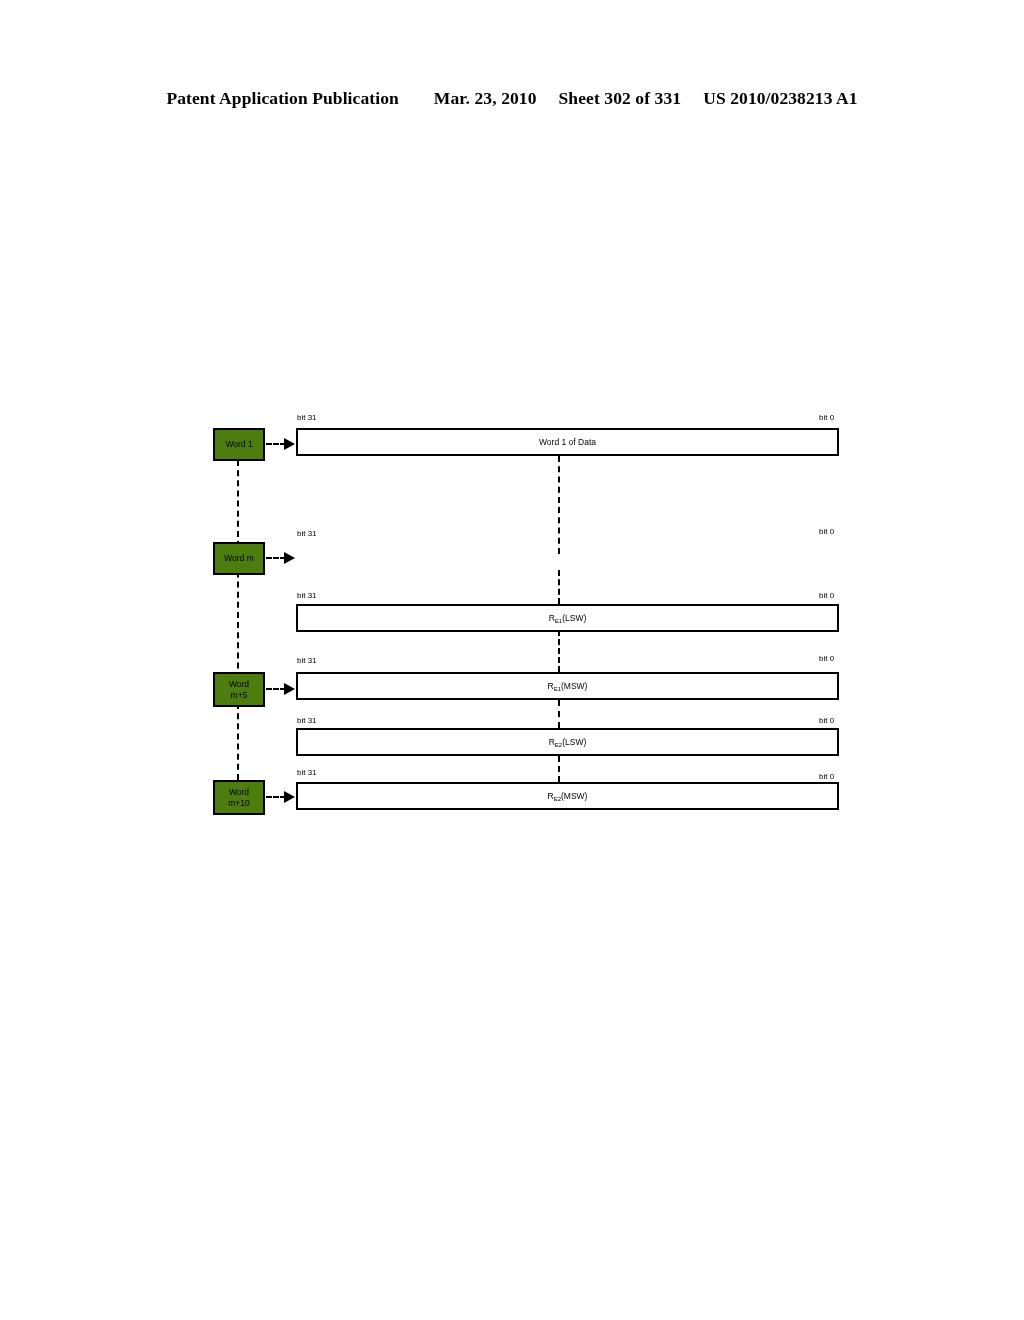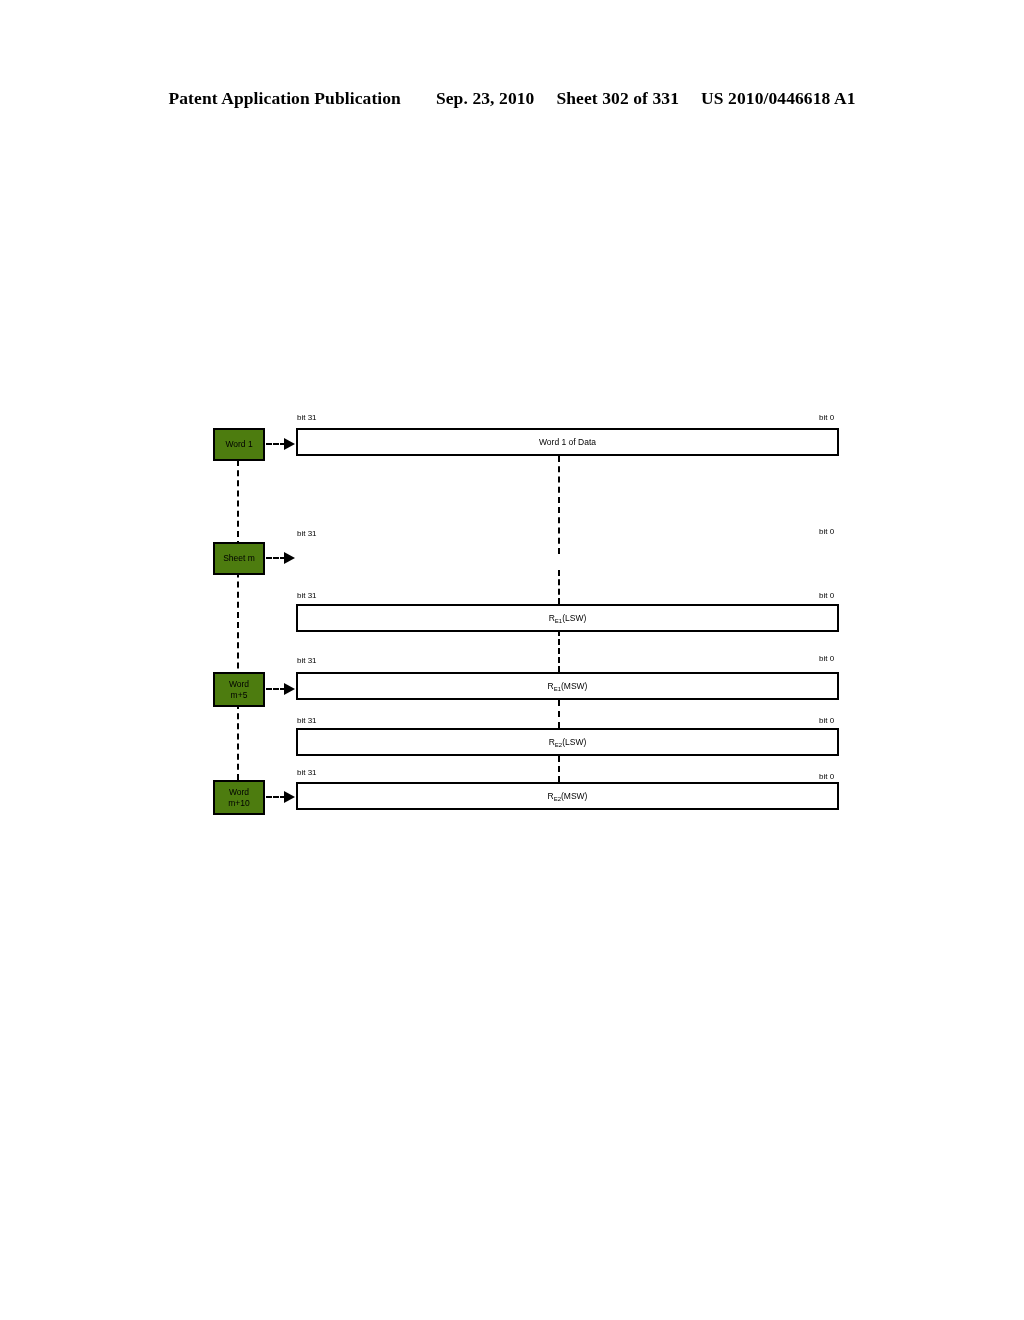"Sep. 23, 2010" span.seg { text: Sep -> Mar }
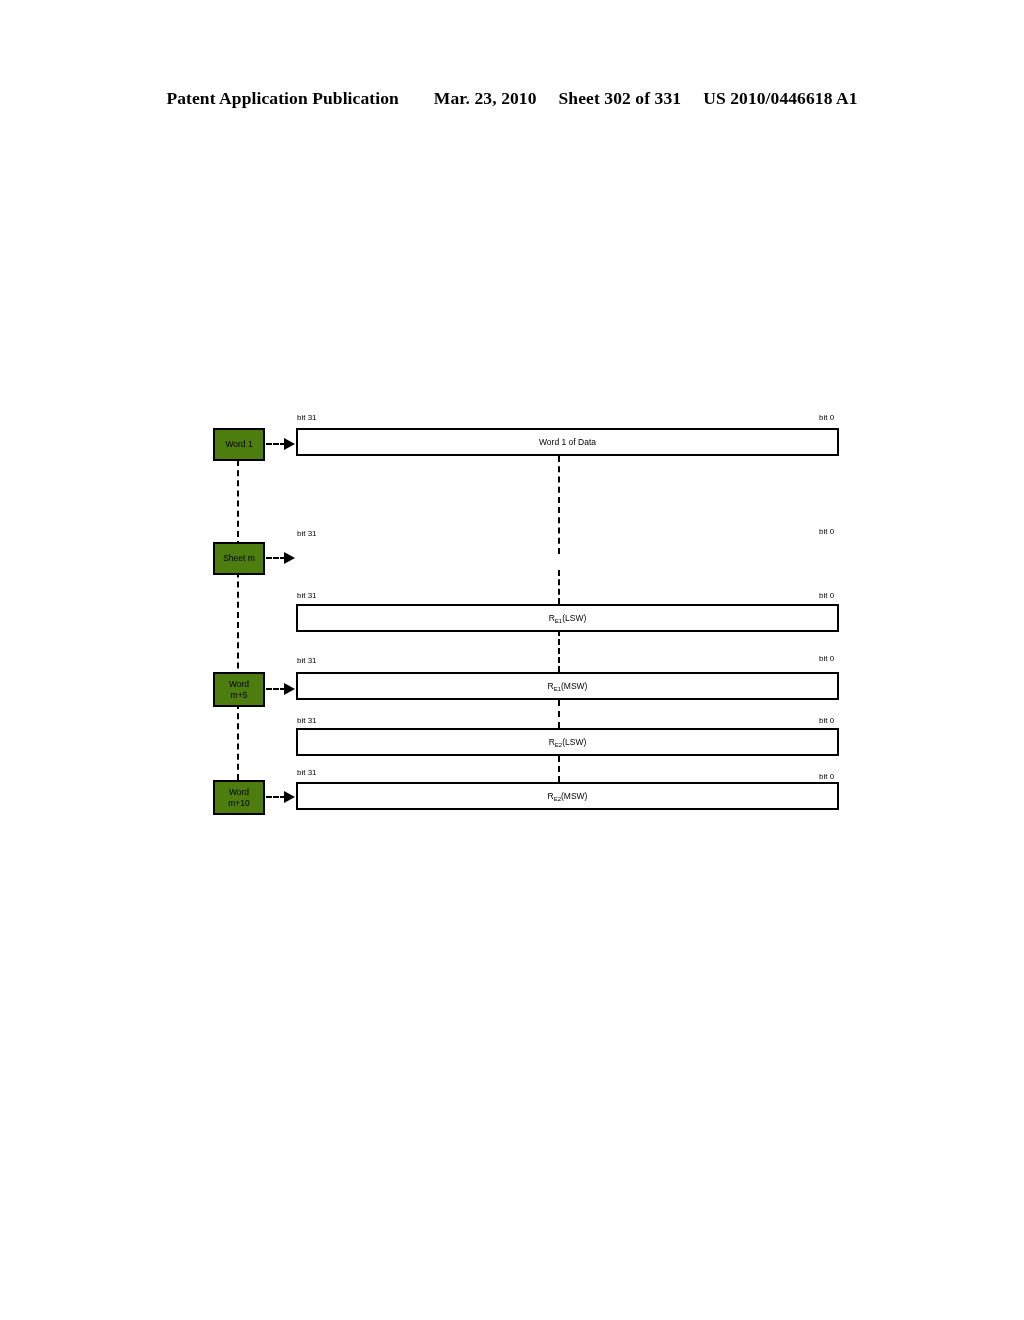"US 2010/0446618 A1" span.seg { text: 2010/0446618 -> 2010/0238213 }
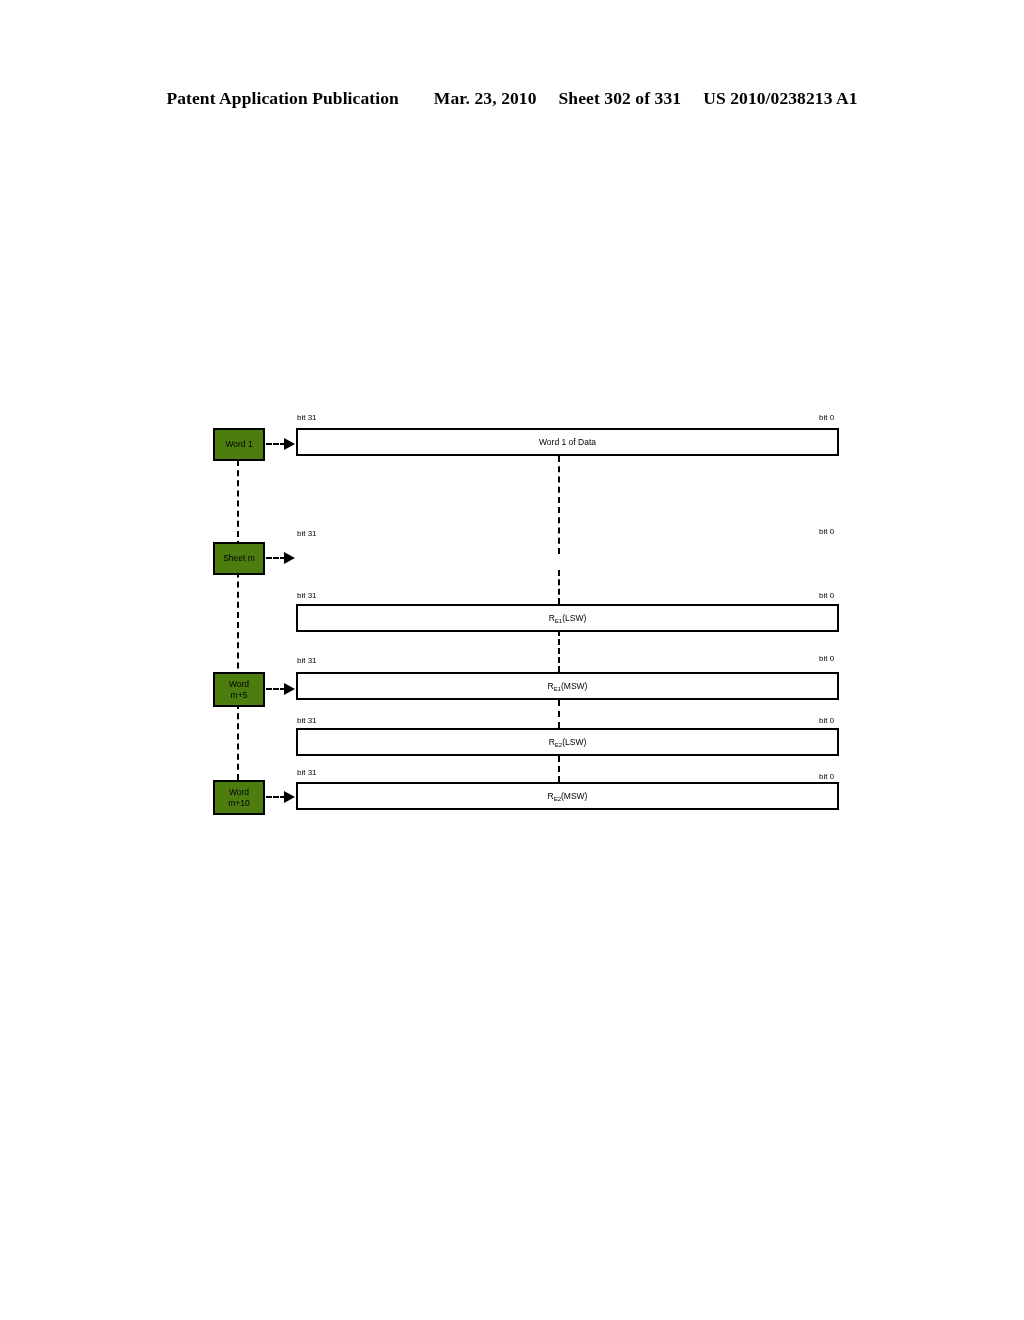"Sheet m" span { text: Sheet -> Word }
